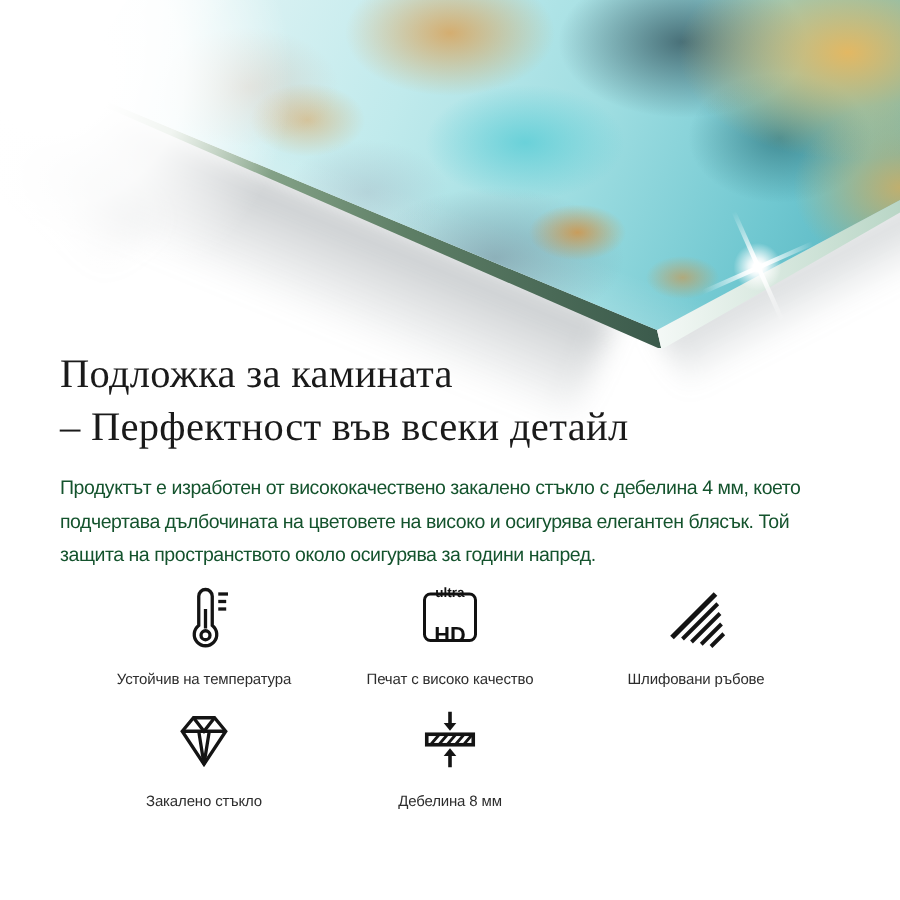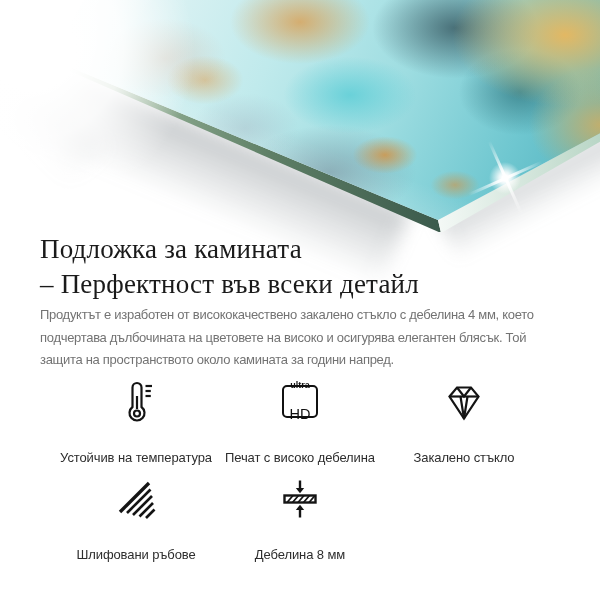"Продуктът е изработен от" .desc { color: #737373 -> #14532d; margin-top: 2px -> 12px }
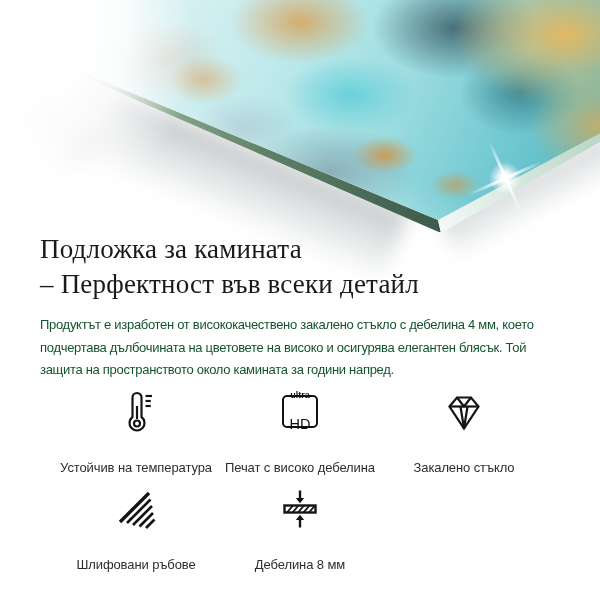"защита на пространството около камината" div { text: камината -> осигурява }
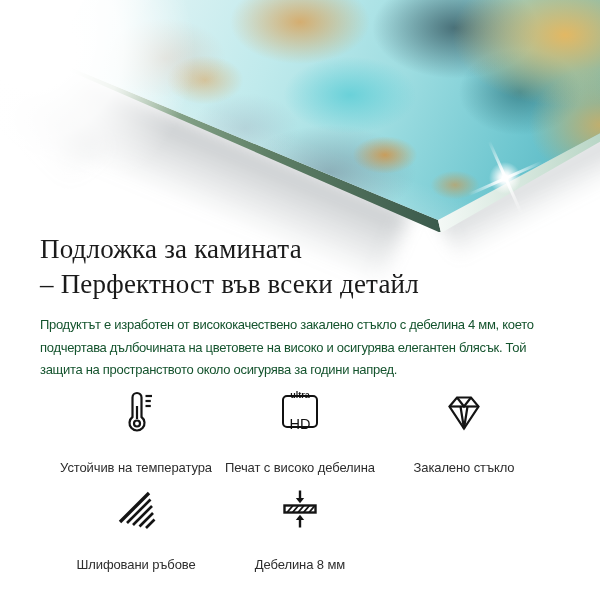"HD" .uhd-bottom { font-weight: 400 -> 700 }
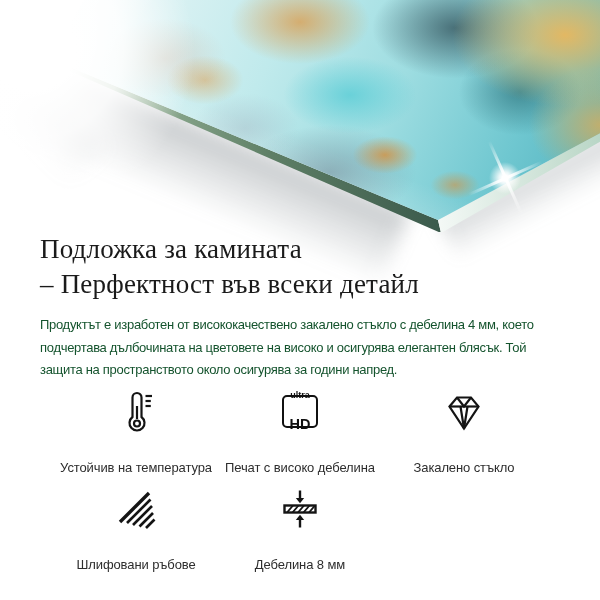"Устойчив на температура" .feature-label { font-size: 13px -> 10px; margin-top: 24px -> 12px }
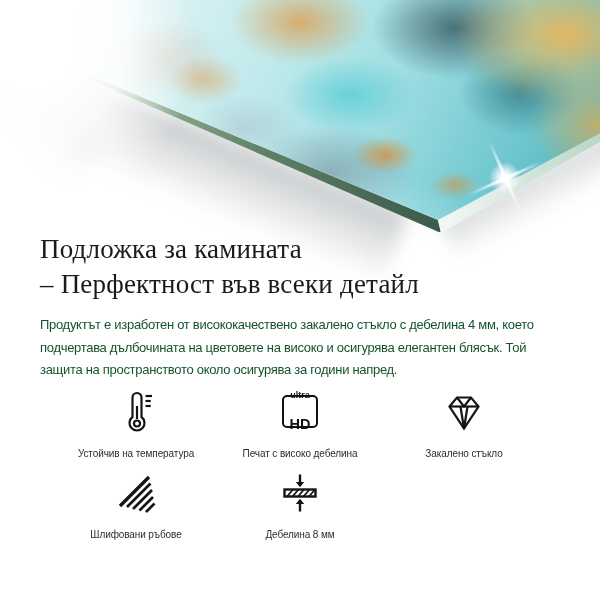"Печат с високо дебелина" div.feature-label { text: дебелина -> качество }
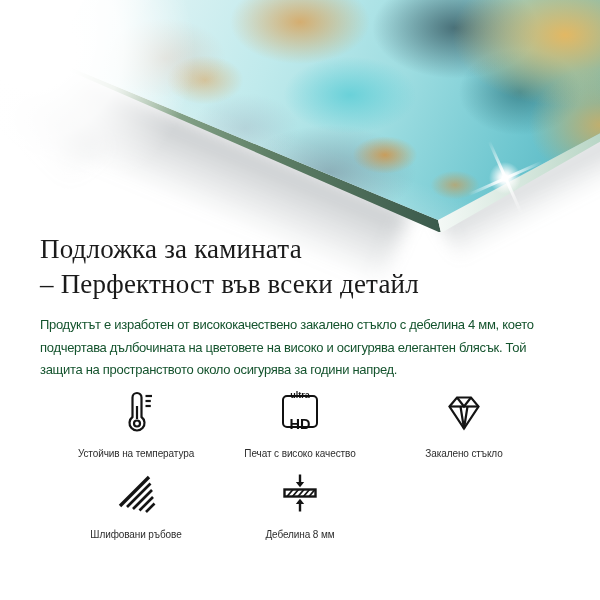"Закалено стъкло" div.feature { order: before "Шлифовани ръбове" -> after "Шлифовани ръбове" }
